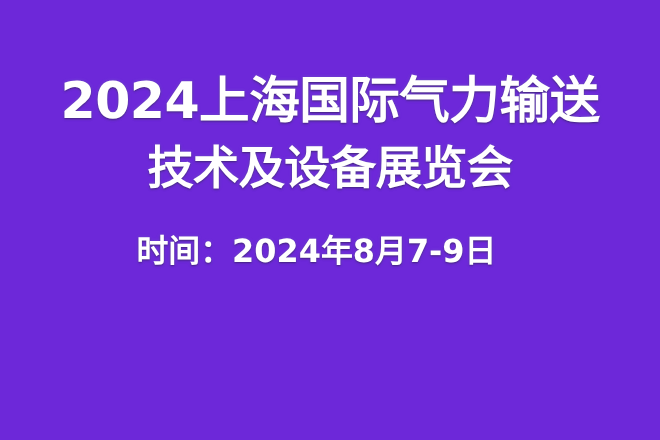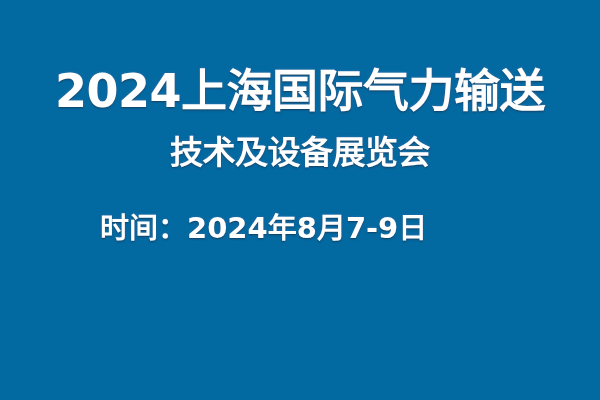"2024上海国际气力输送" #banner { background: #0369a1 -> #6d28d9 }
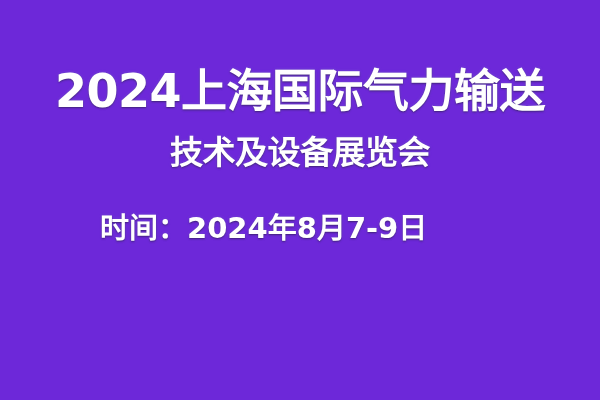"技术及设备展览会" .title-line-2 { font-size: 33px -> 42px }
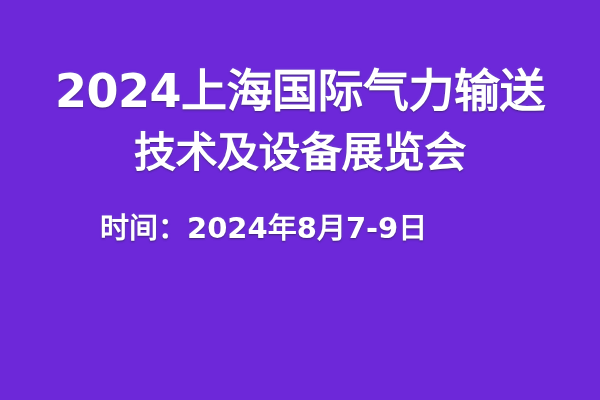"时间：2024年8月7-9日" .info-block { left: 100px -> 124px }
